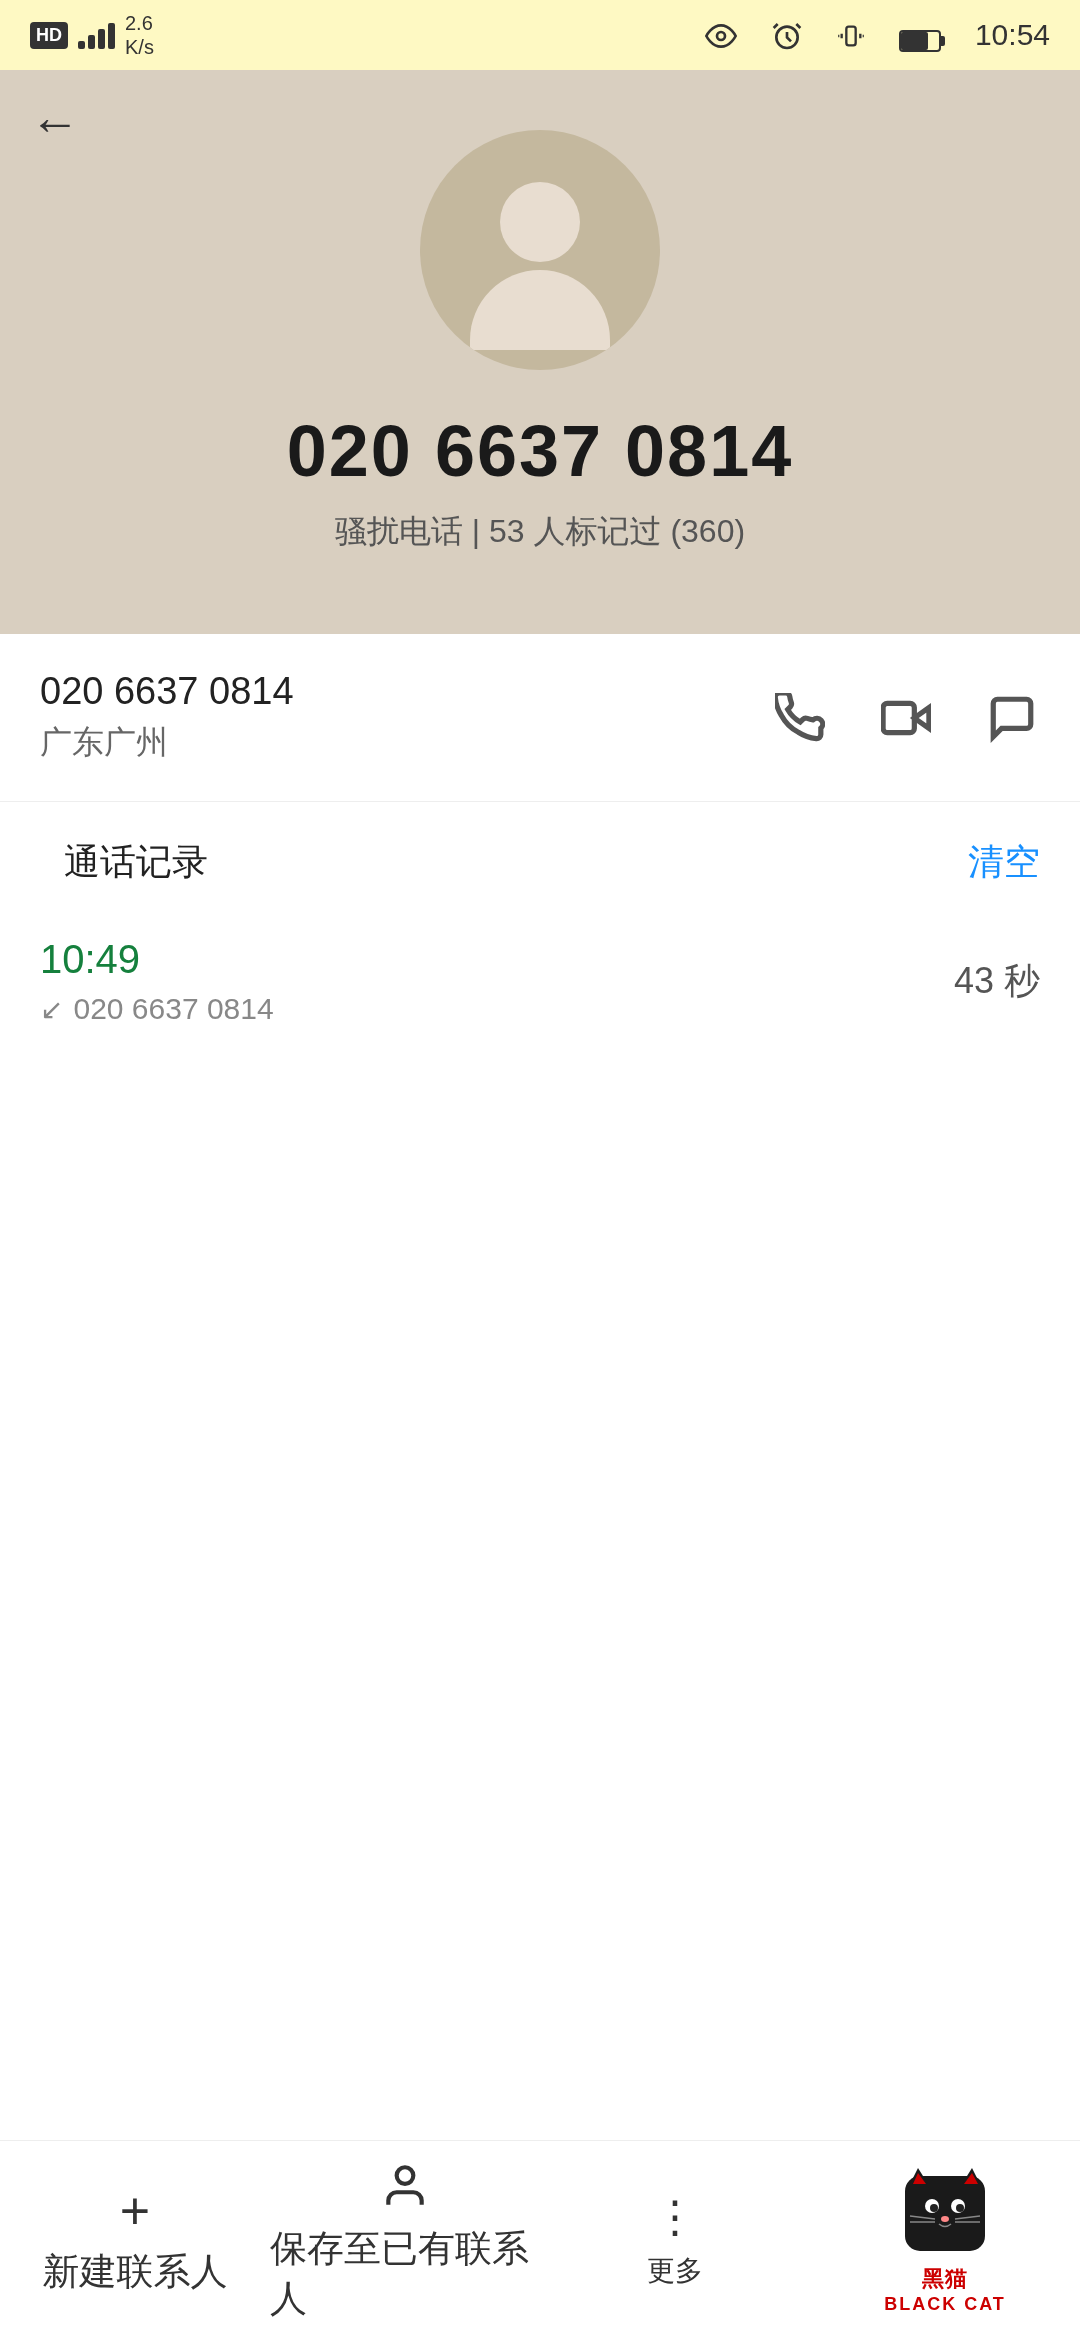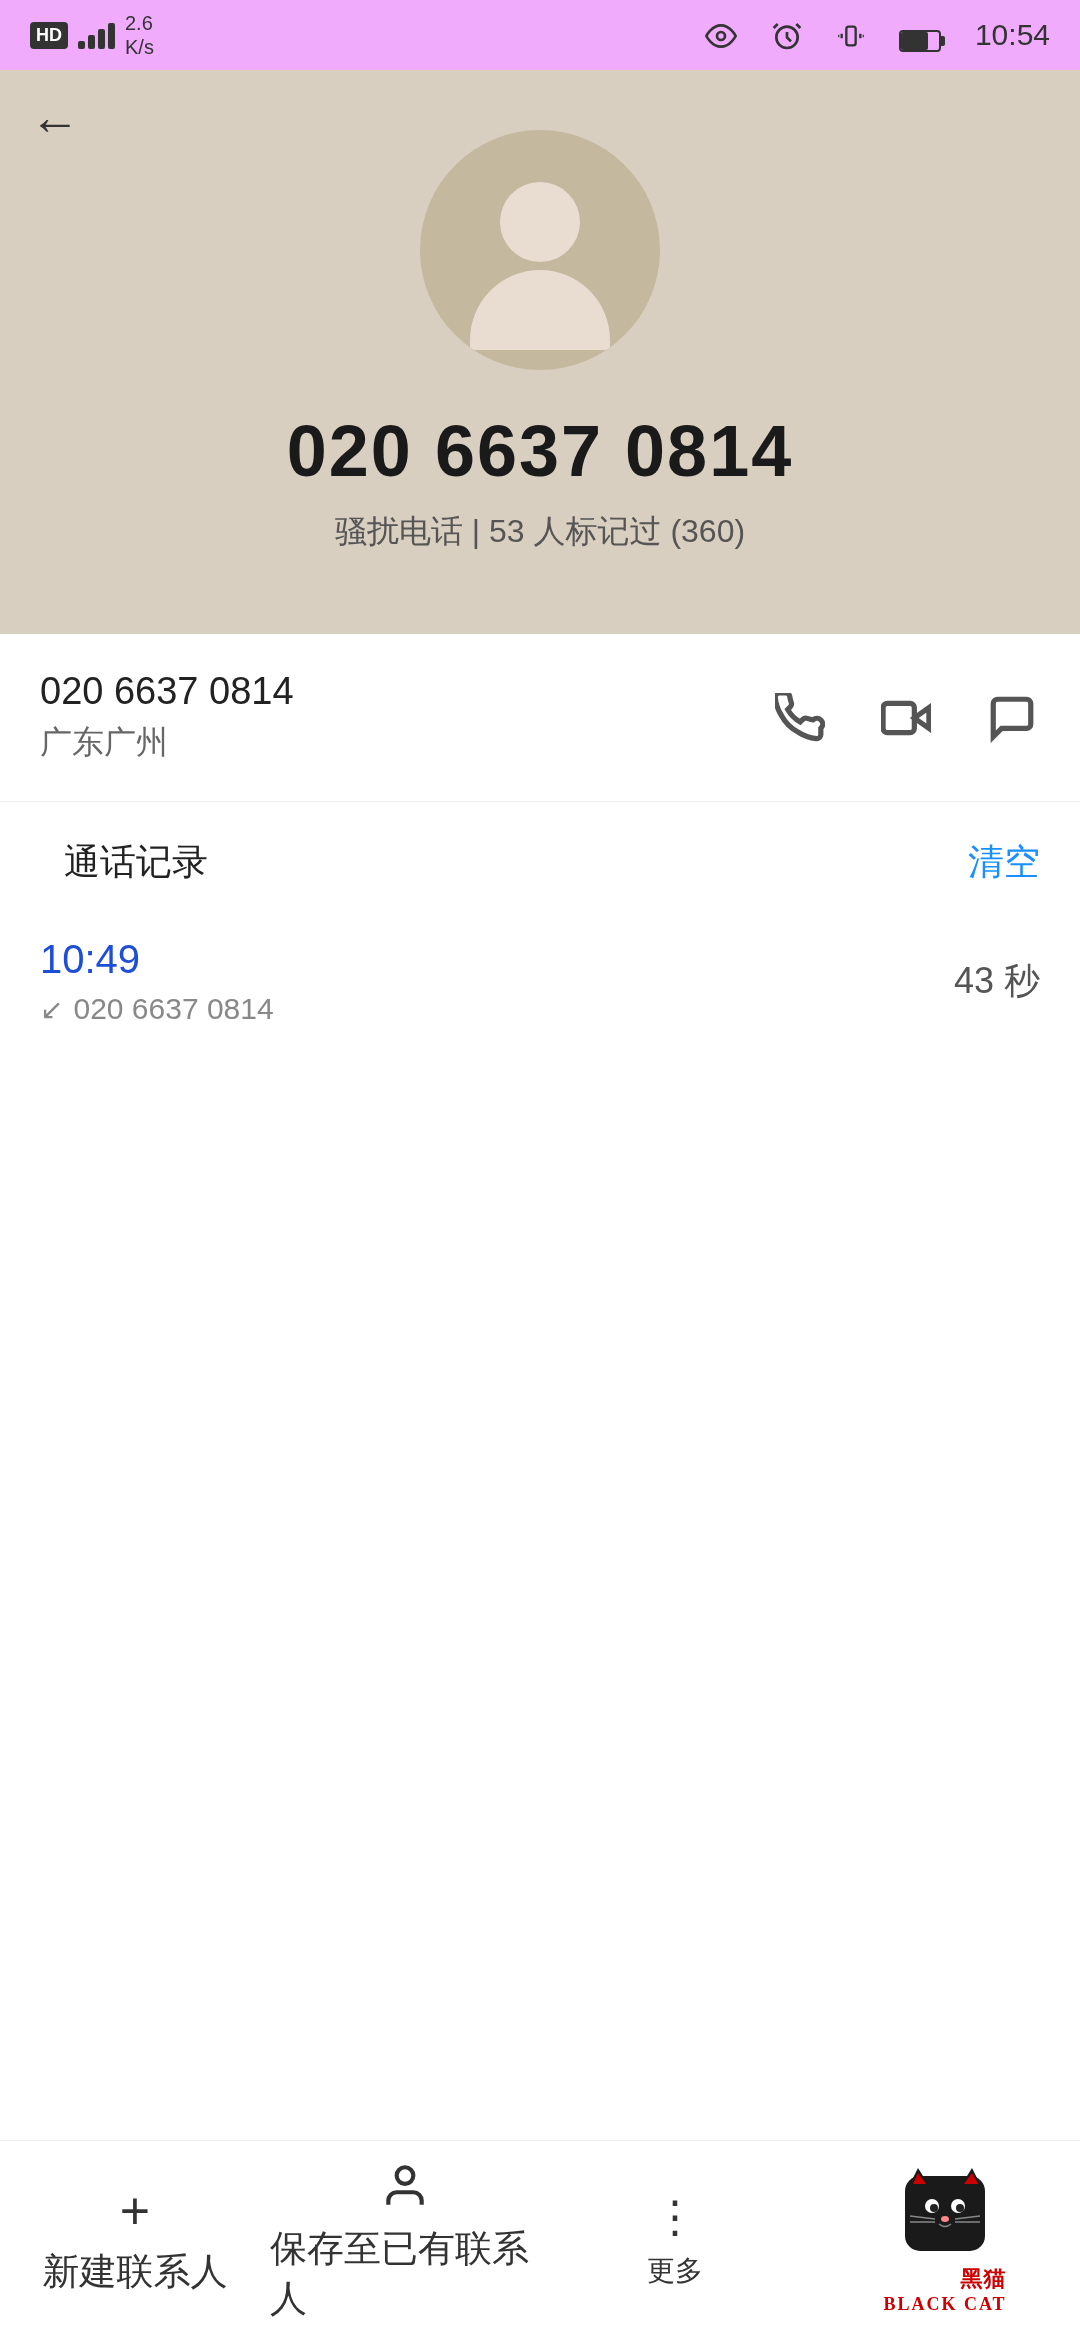"HD" .status-bar { background: #f0abfc -> #fef9c3 }
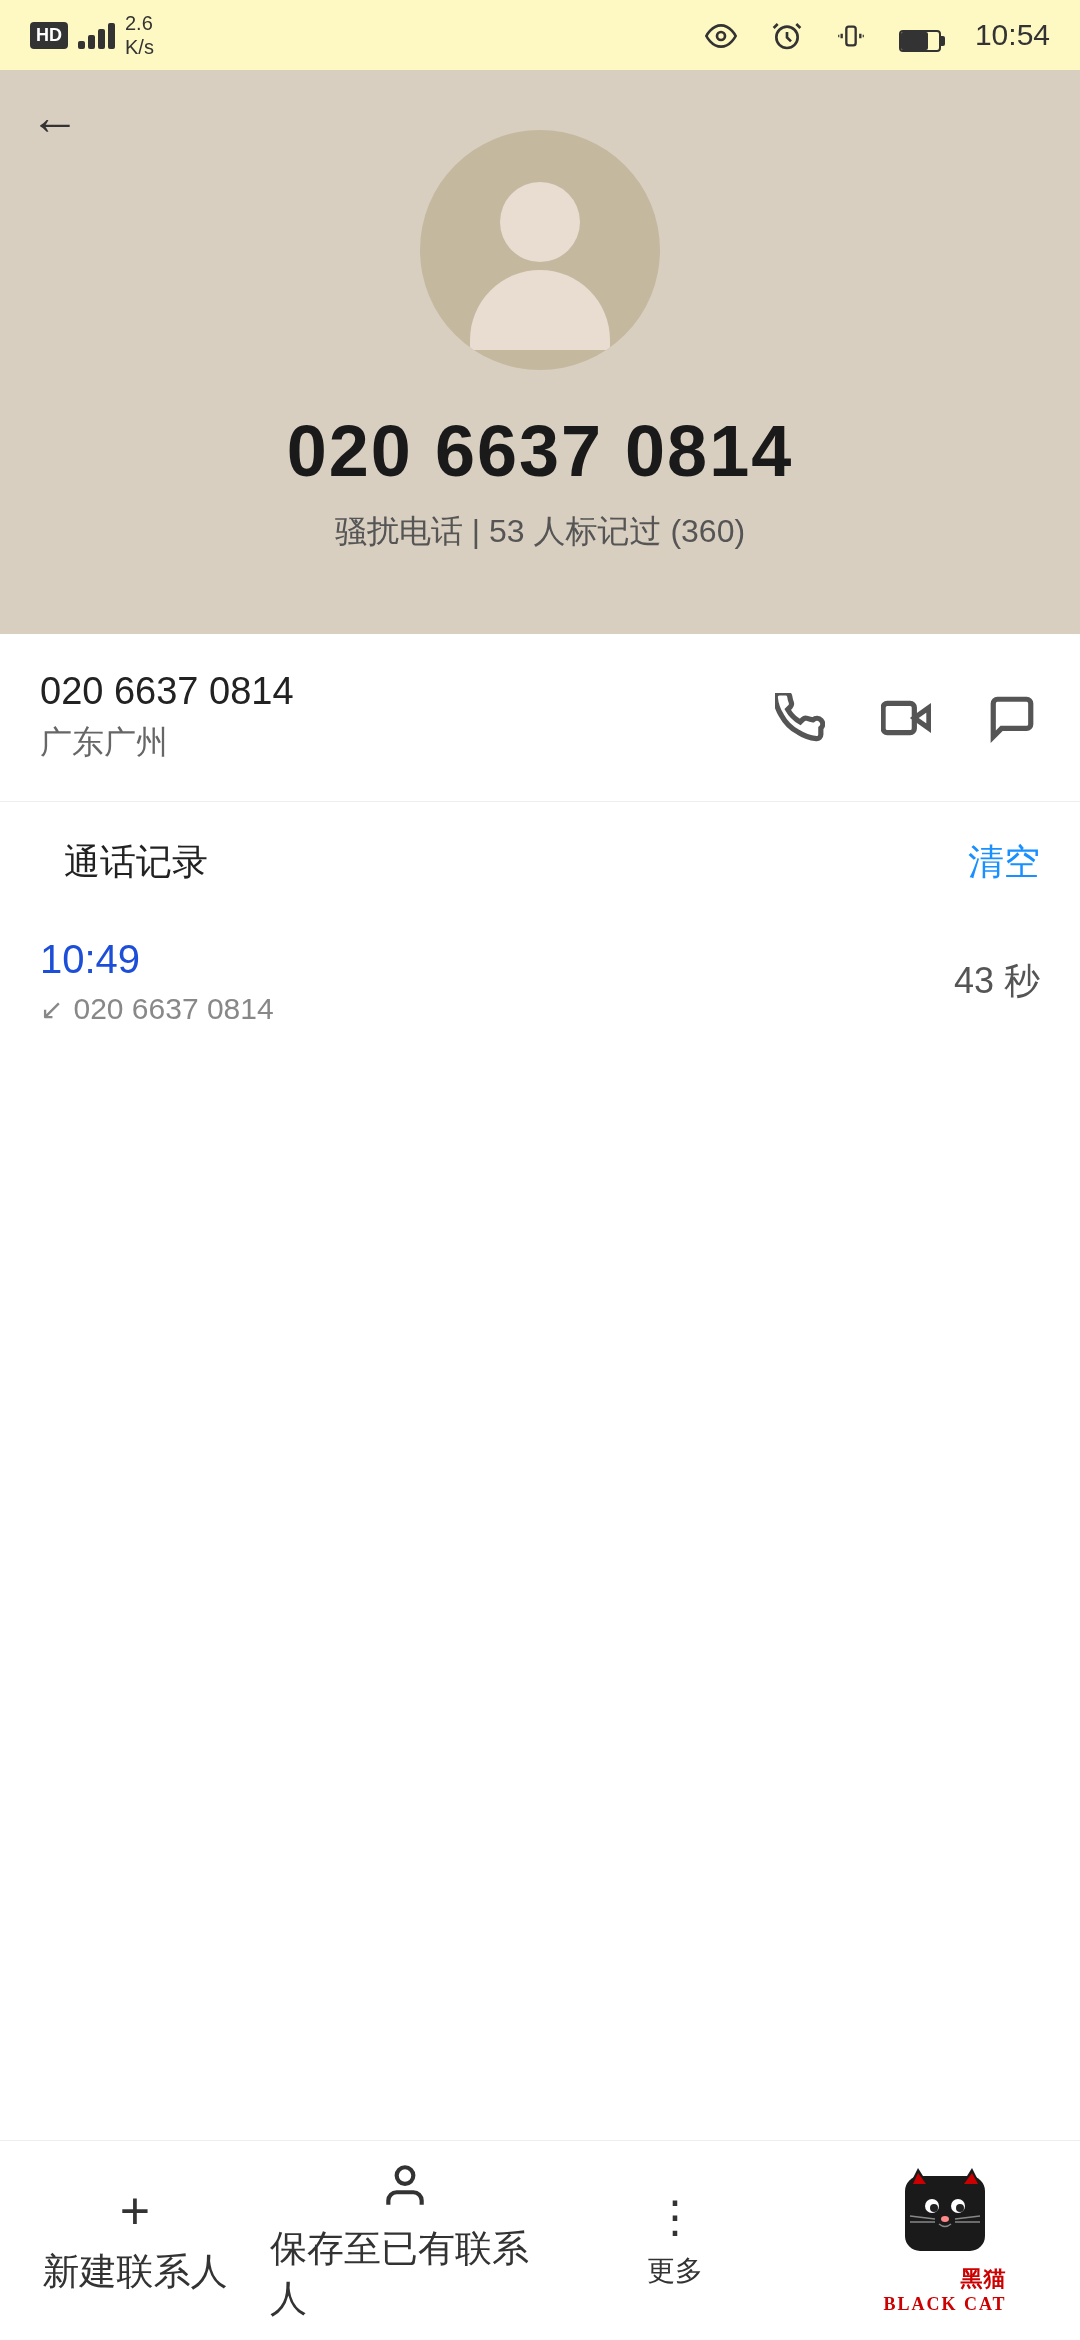"10:49" .call-record-time { color: #1d4ed8 -> #15803d }
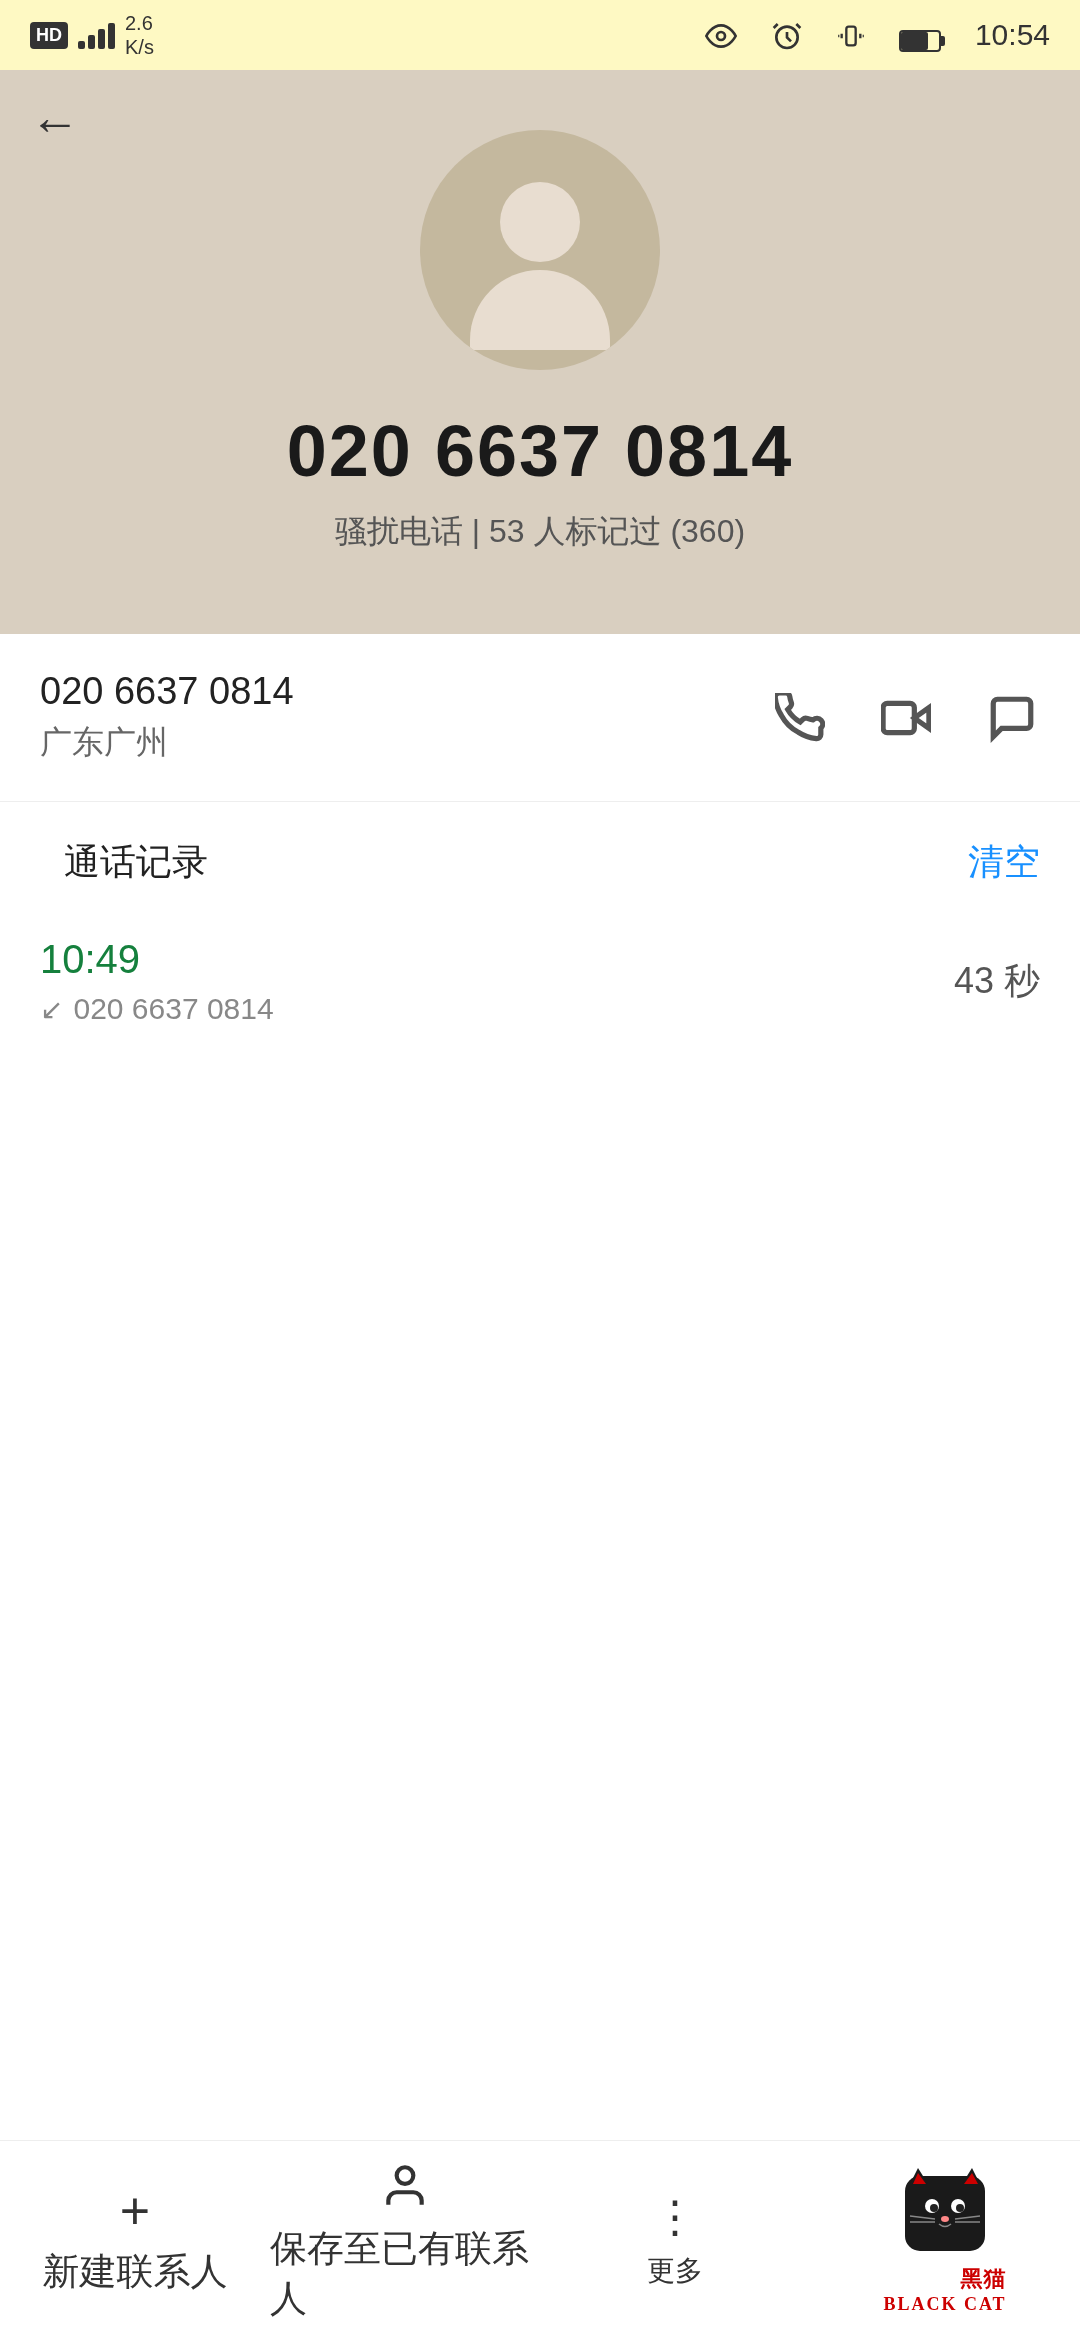"黑猫" div { align-items: flex-end -> center; font-family: Liberation Serif, serif -> none }
